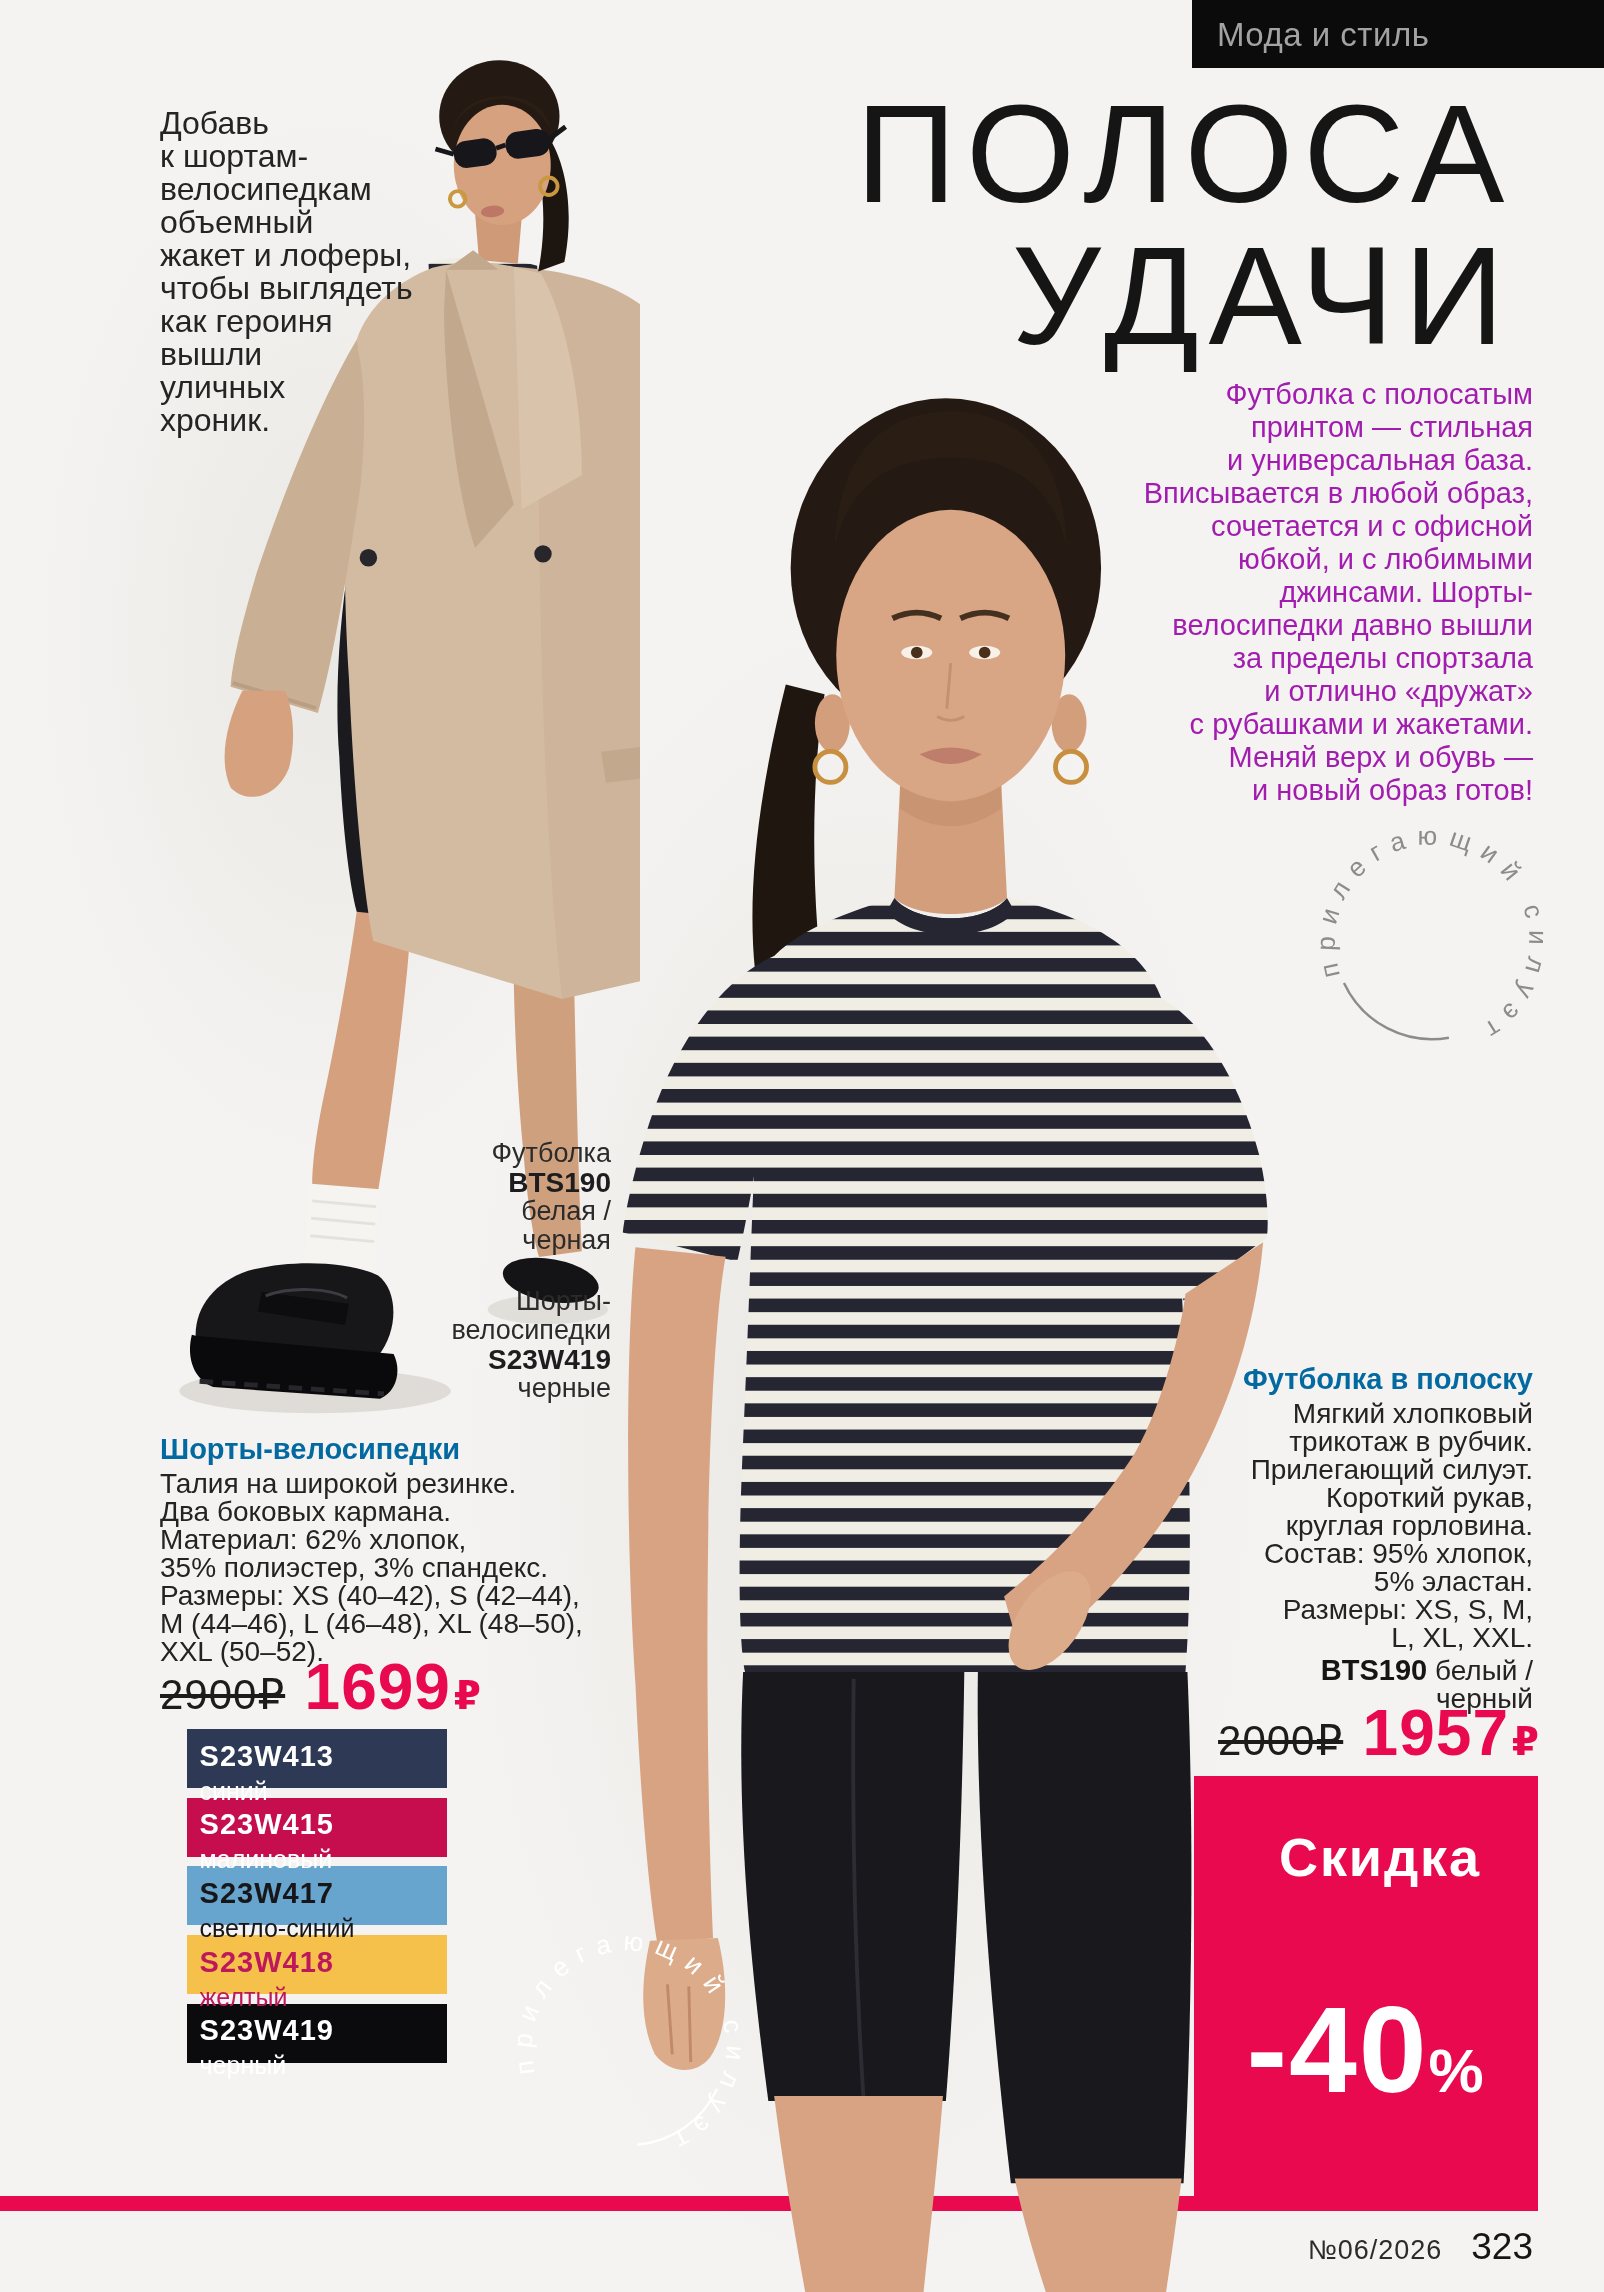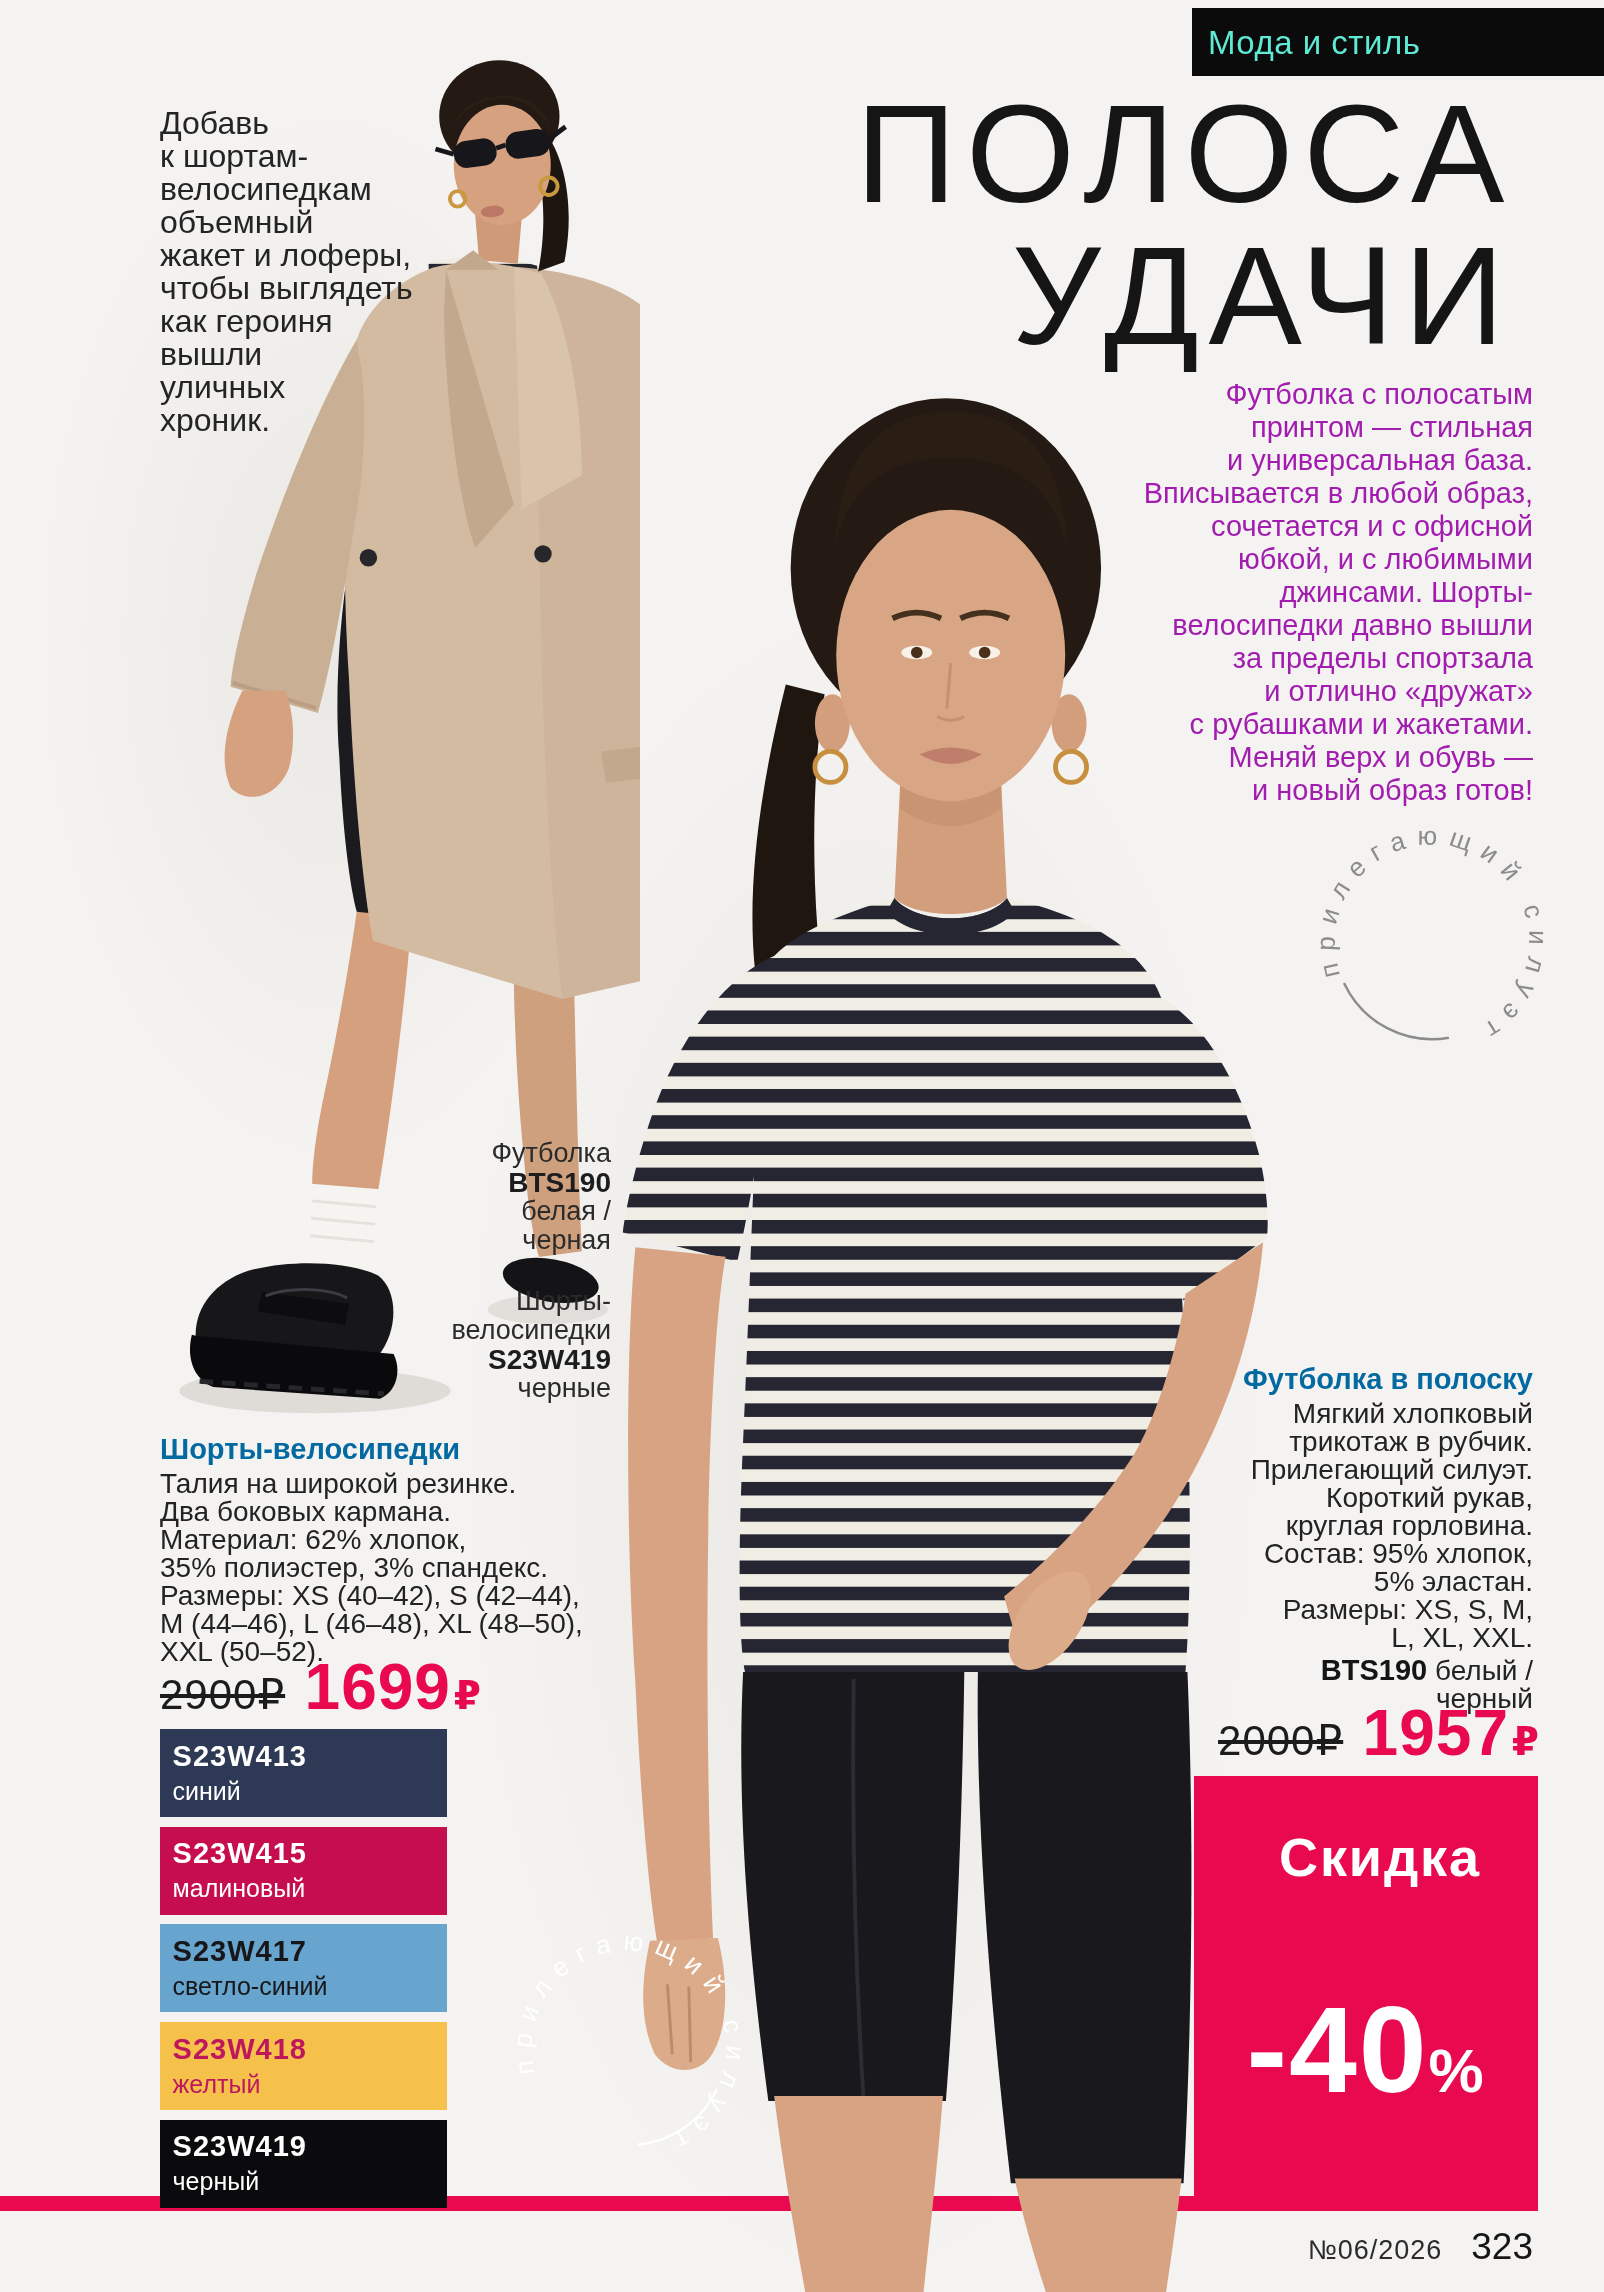"Мода и стиль" .header-bar { color: #5eead4 -> #a3a3a3; padding-left: 16px -> 25px; top: 8px -> 0 }
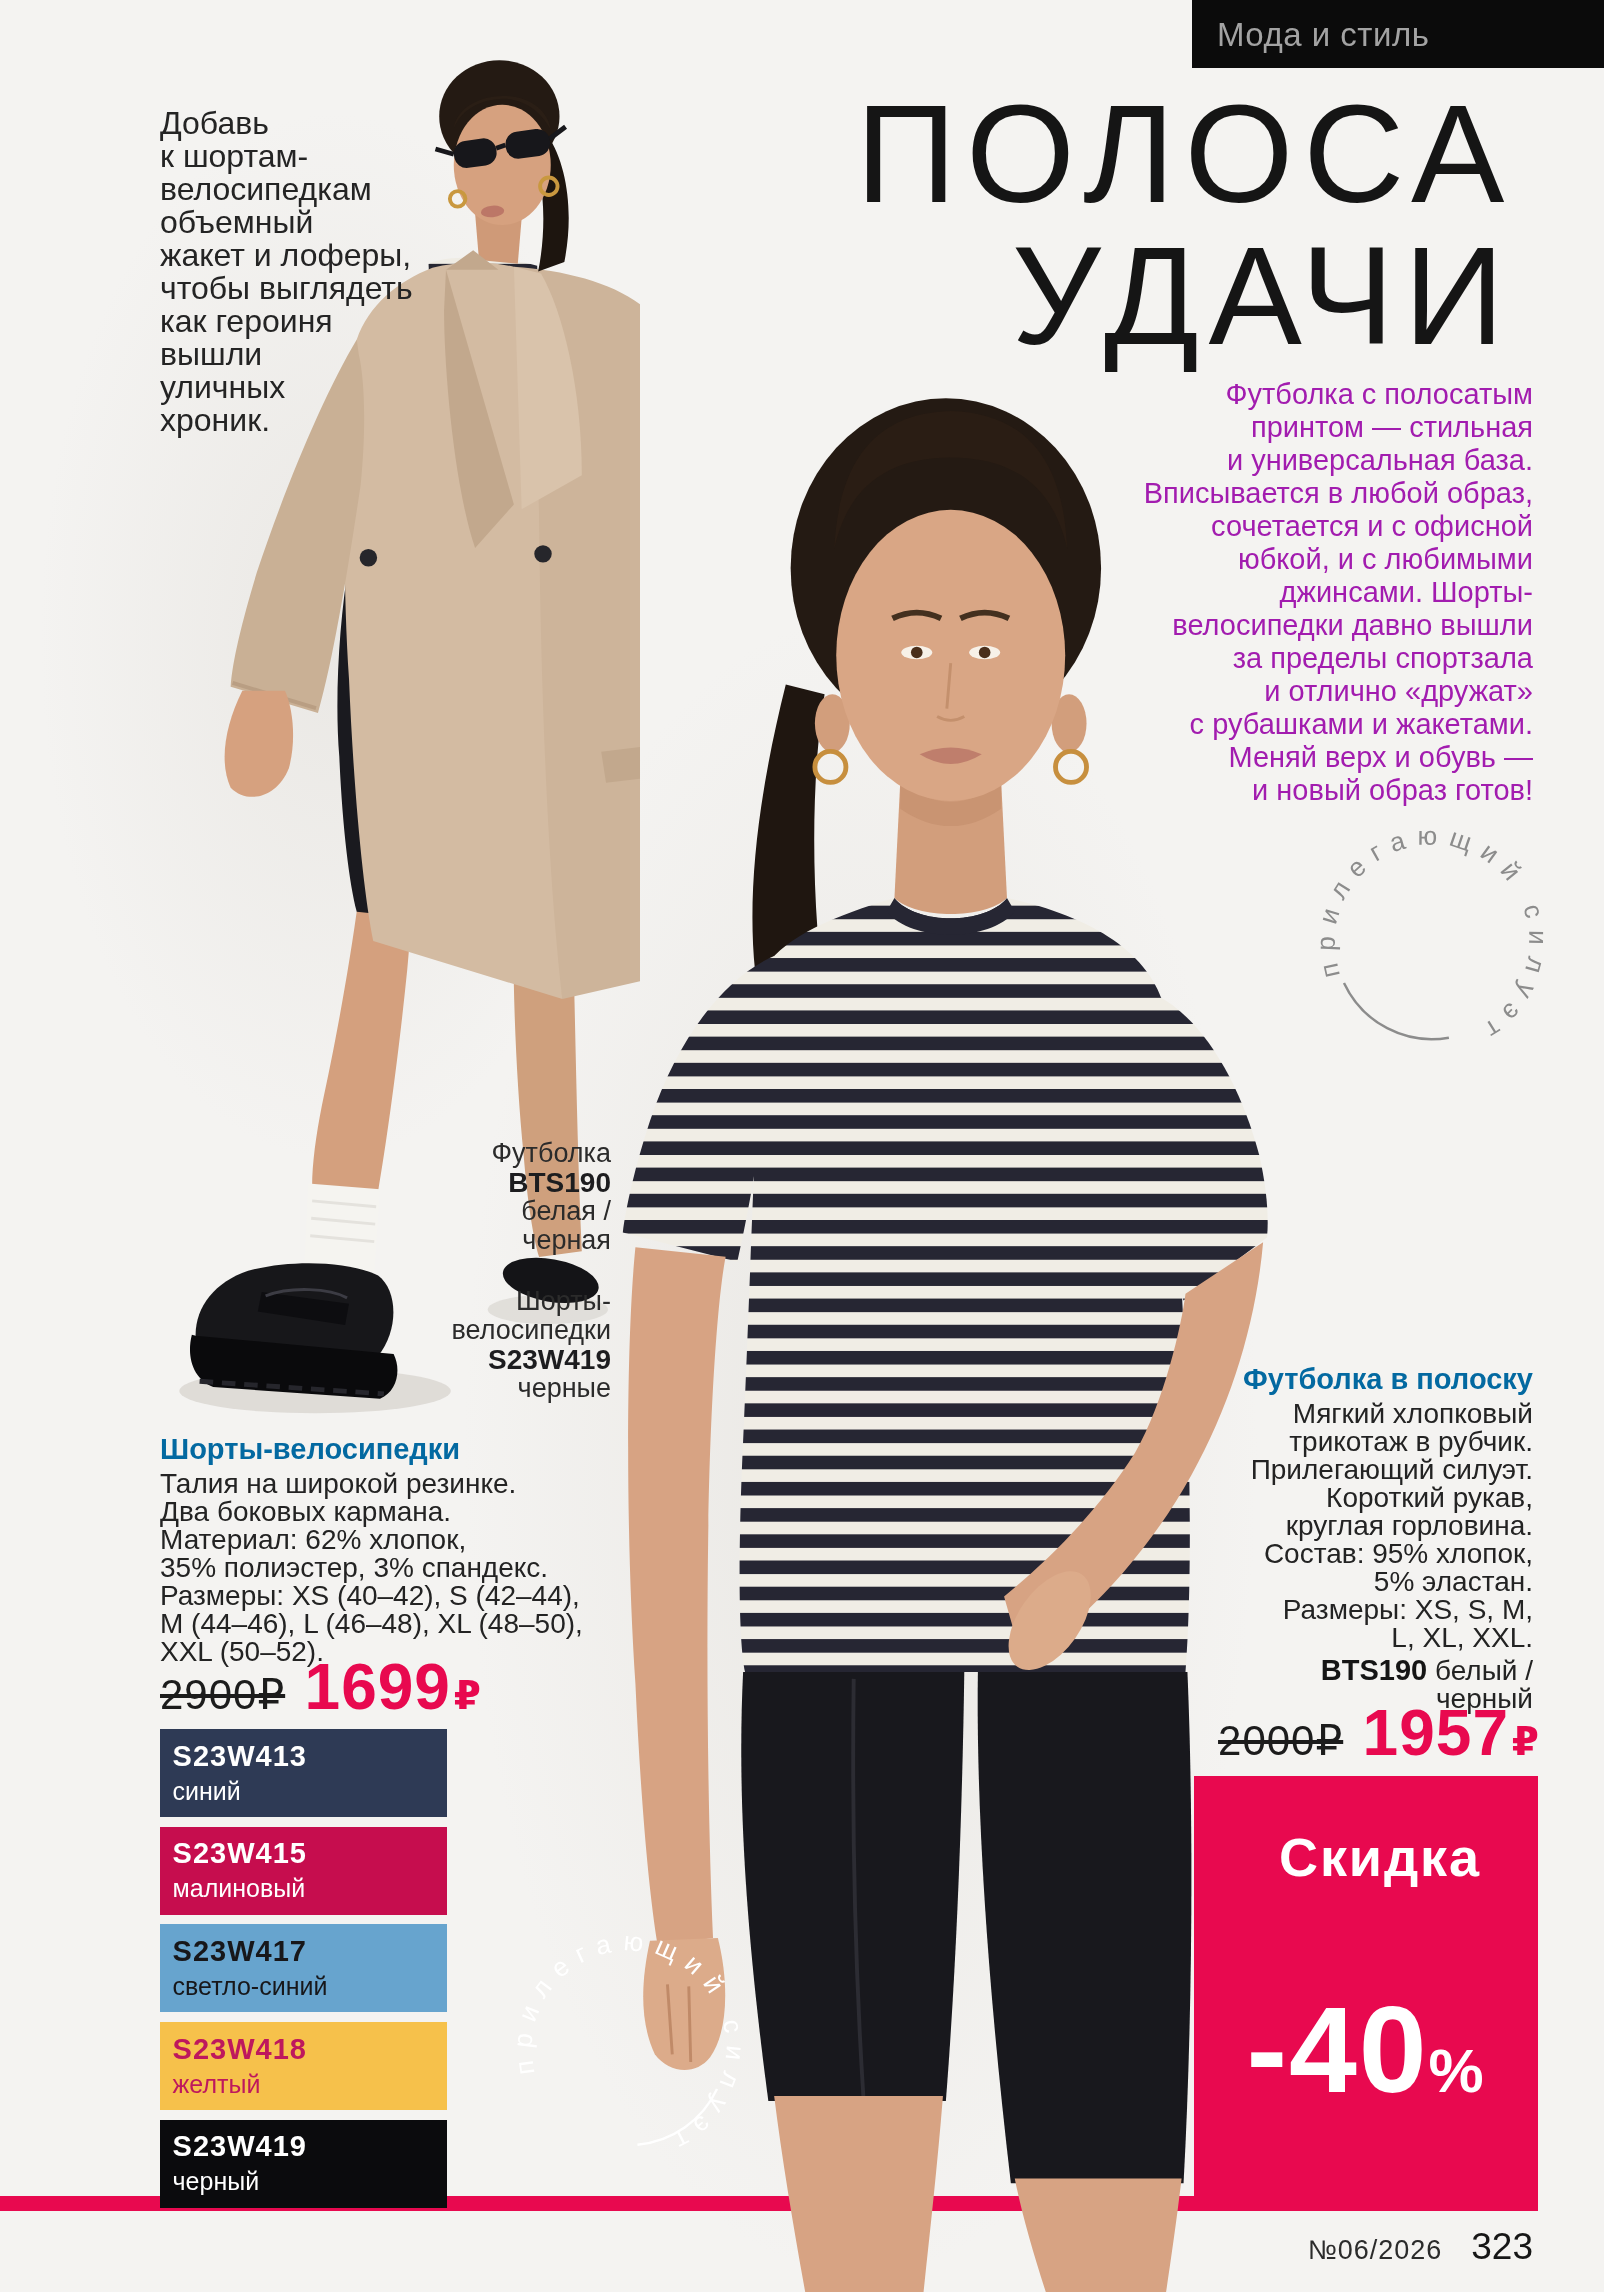"S23W413" .swatch { height: 88px -> 59px; margin-left: none -> 27px }
